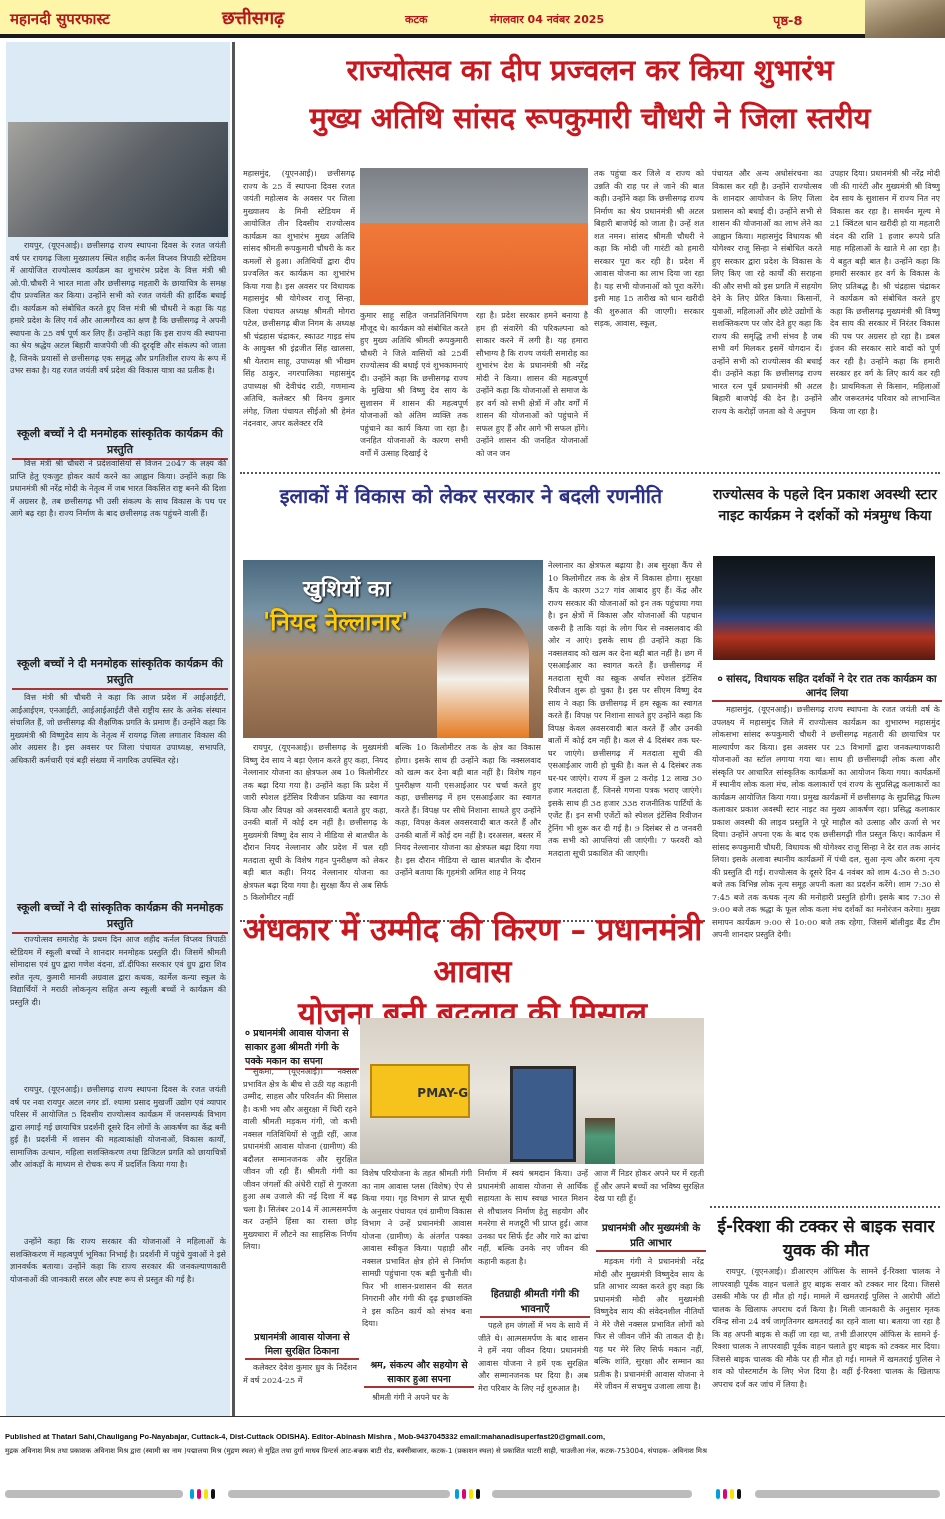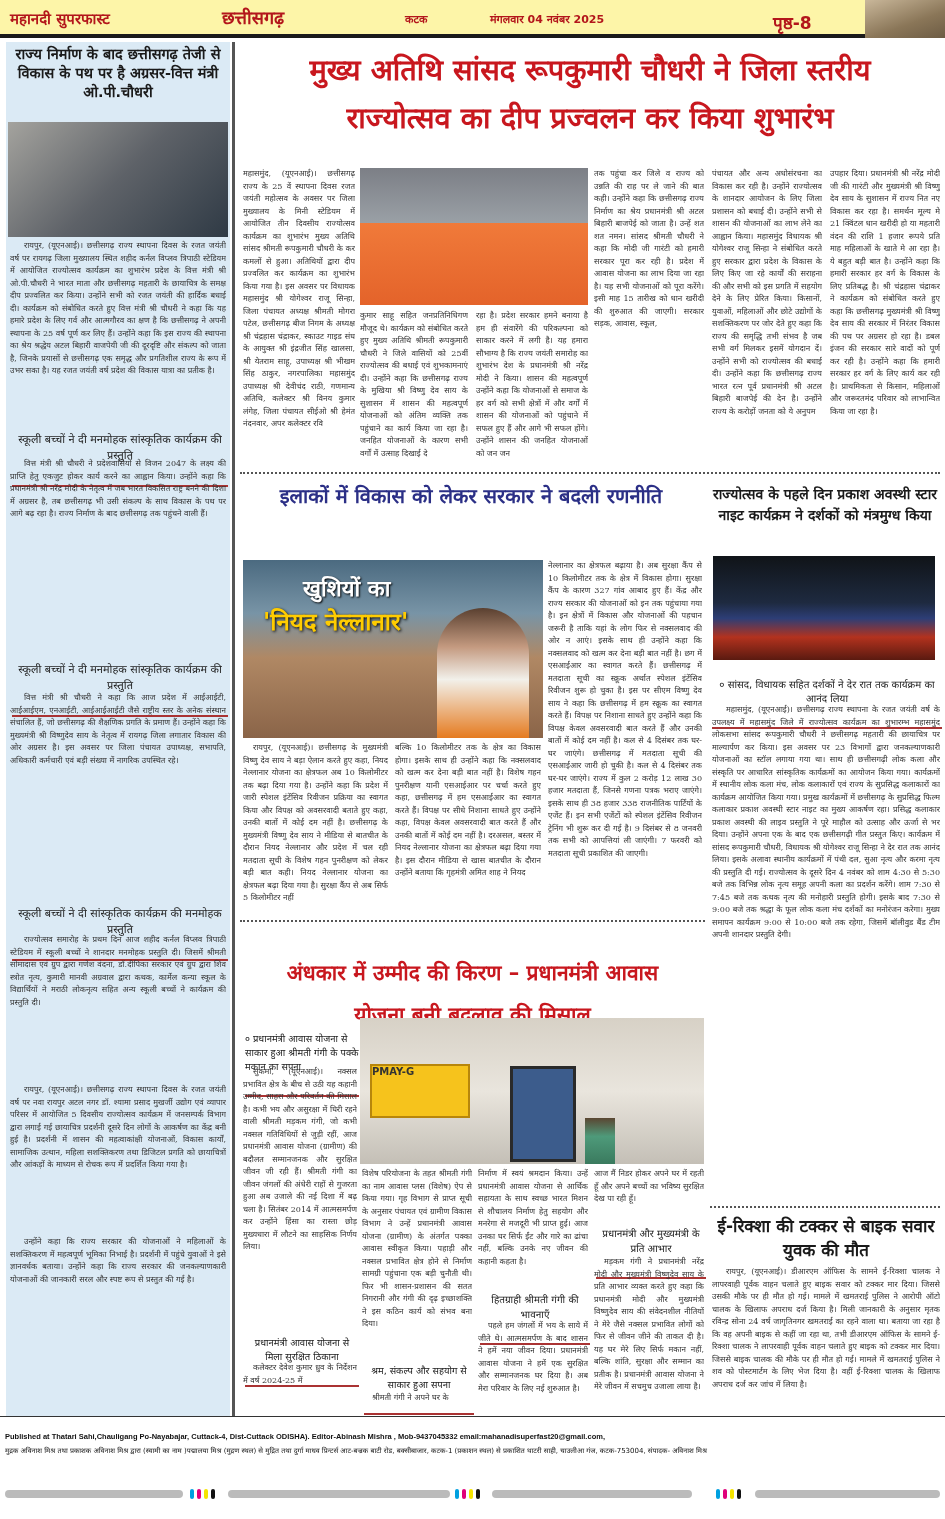"पृष्ठ-8" span { font-size: 17px -> 13px }
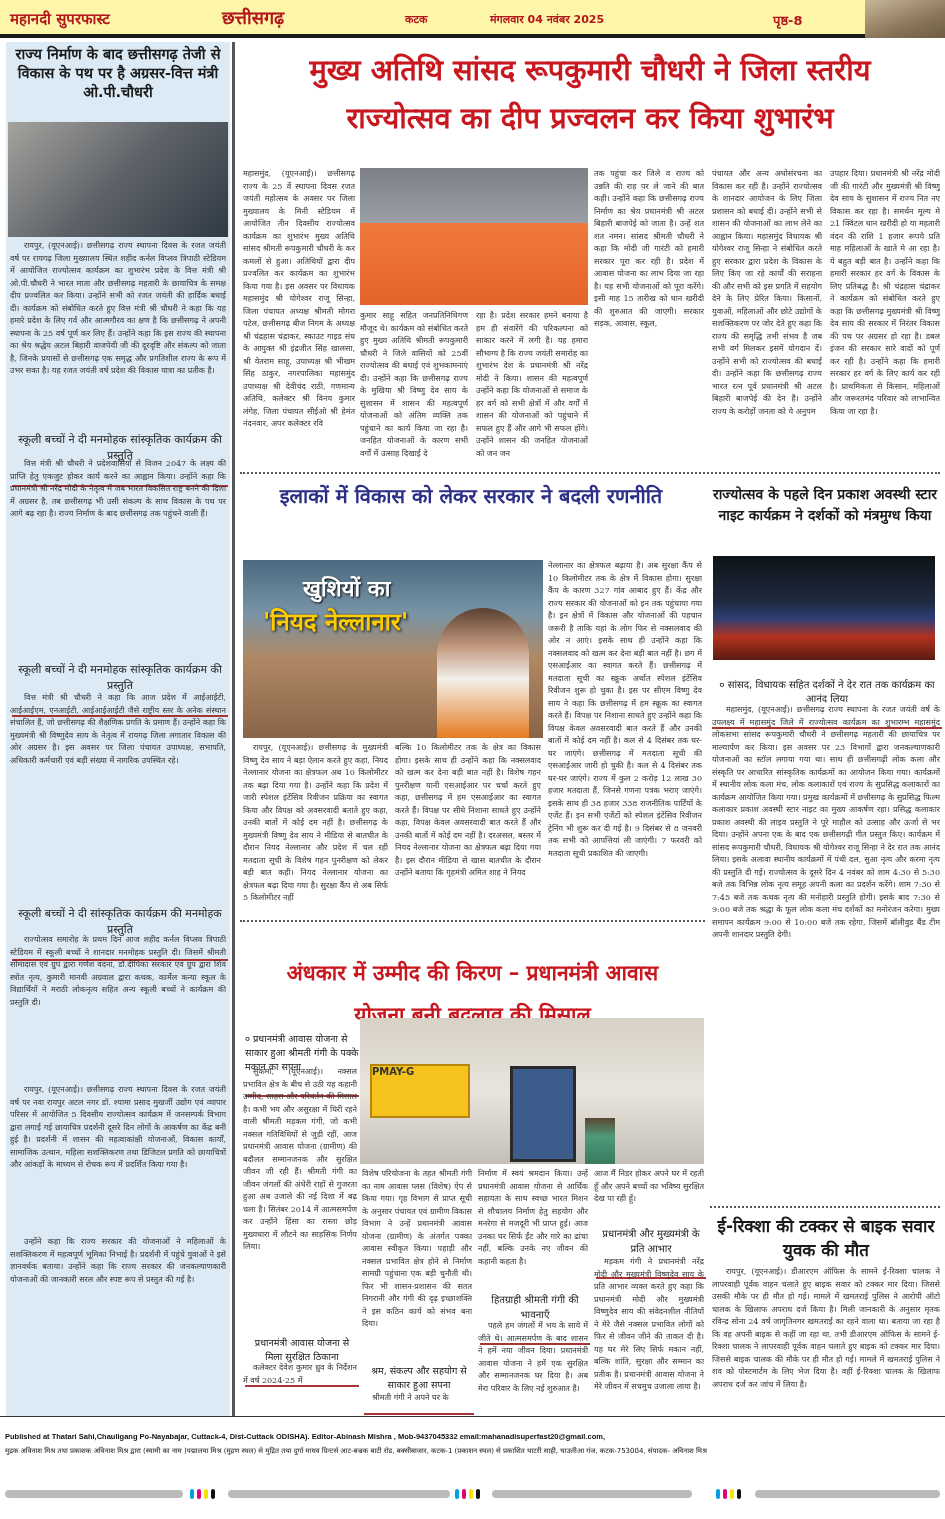"राज्य निर्माण के बाद छत्तीसगढ़" div.head-blue { html: <div>राज्य निर्माण के बाद छत्तीसगढ़ तेजी से विकास के पथ पर है अग्रसर-वित्त मंत्री ओ.पी.चौधरी</div> -> none }
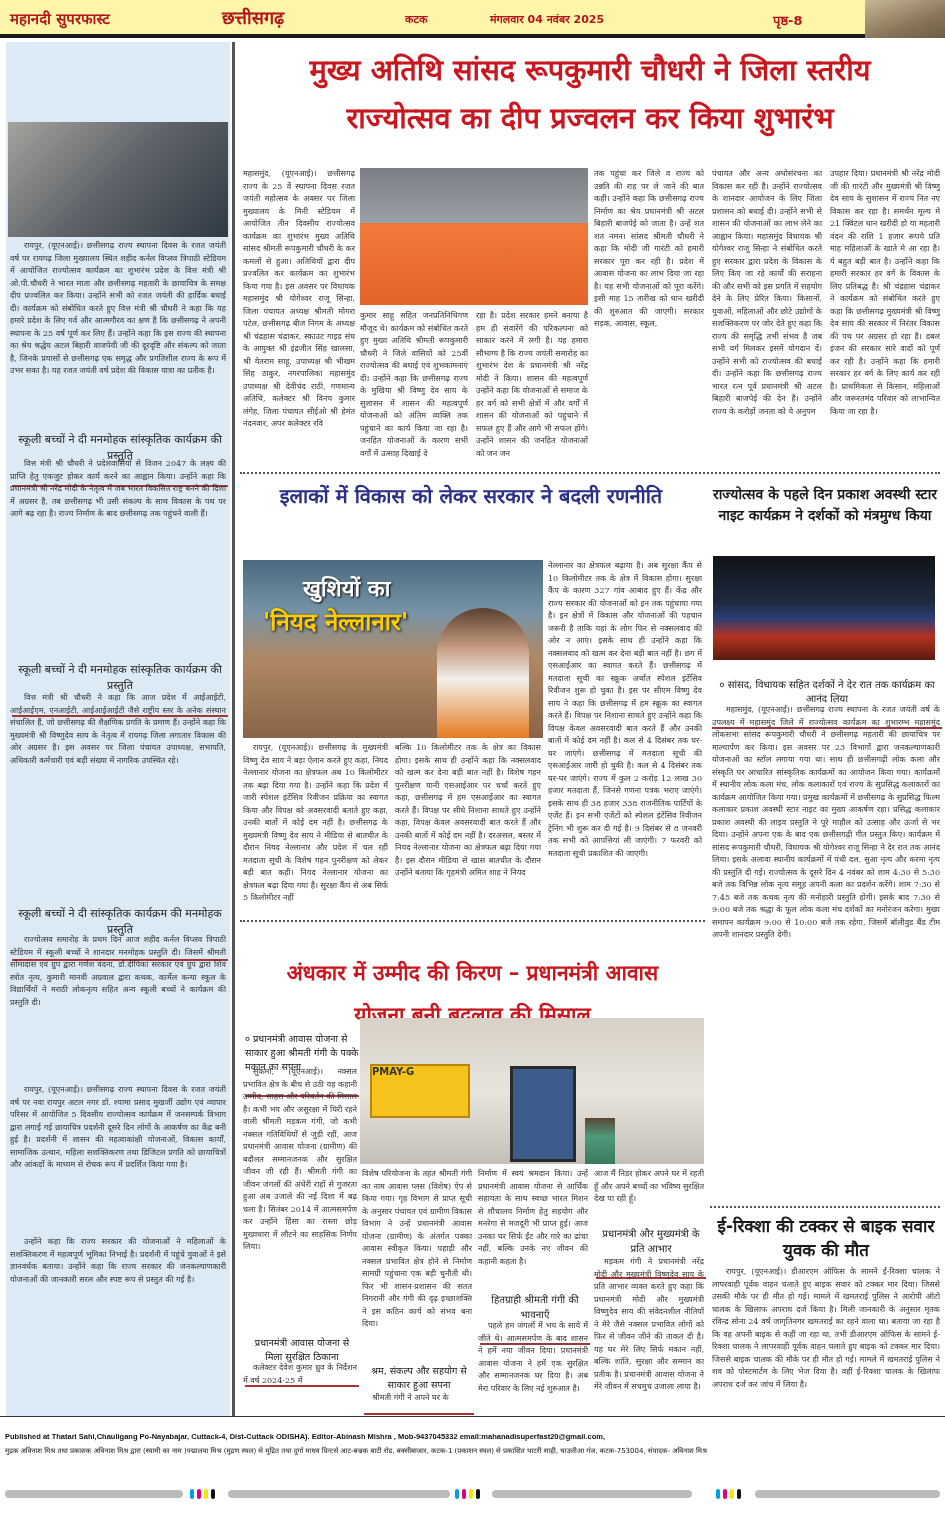"मुख्य अतिथि सांसद रूपकुमारी चौधरी" div { order: before "राज्योत्सव का दीप प्रज्वलन कर" -> after "राज्योत्सव का दीप प्रज्वलन कर" }
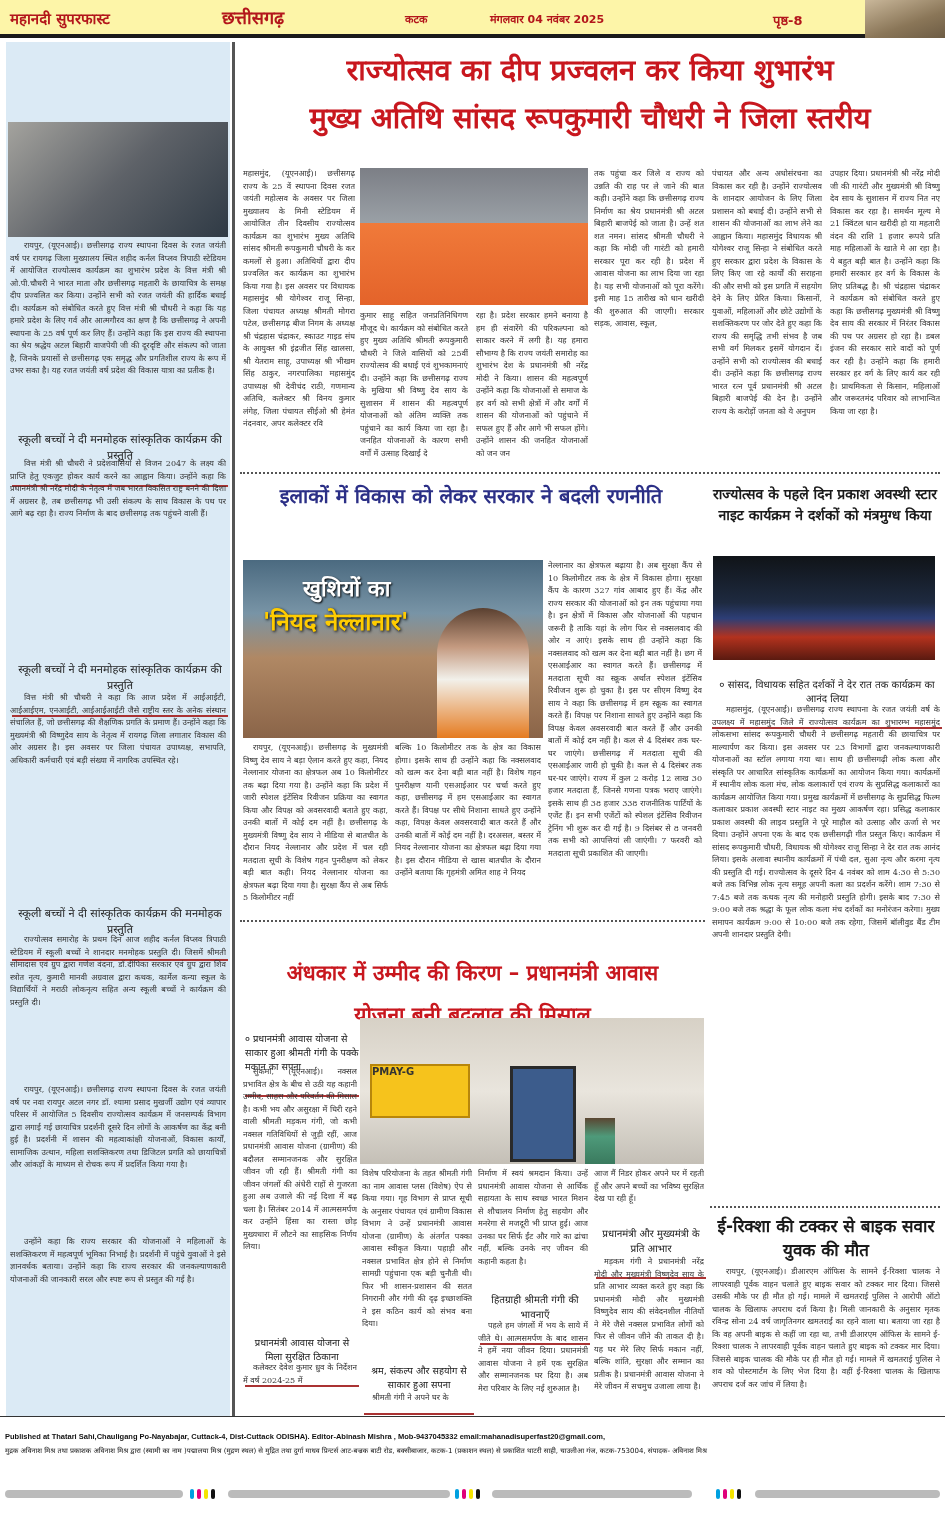"स्कूली बच्चों ने दी मनमोहक" .subhead { font-weight: normal -> bold; margin: 14px 2px 6px -> 8px 2px 6px; padding-bottom: 21px -> 0 }
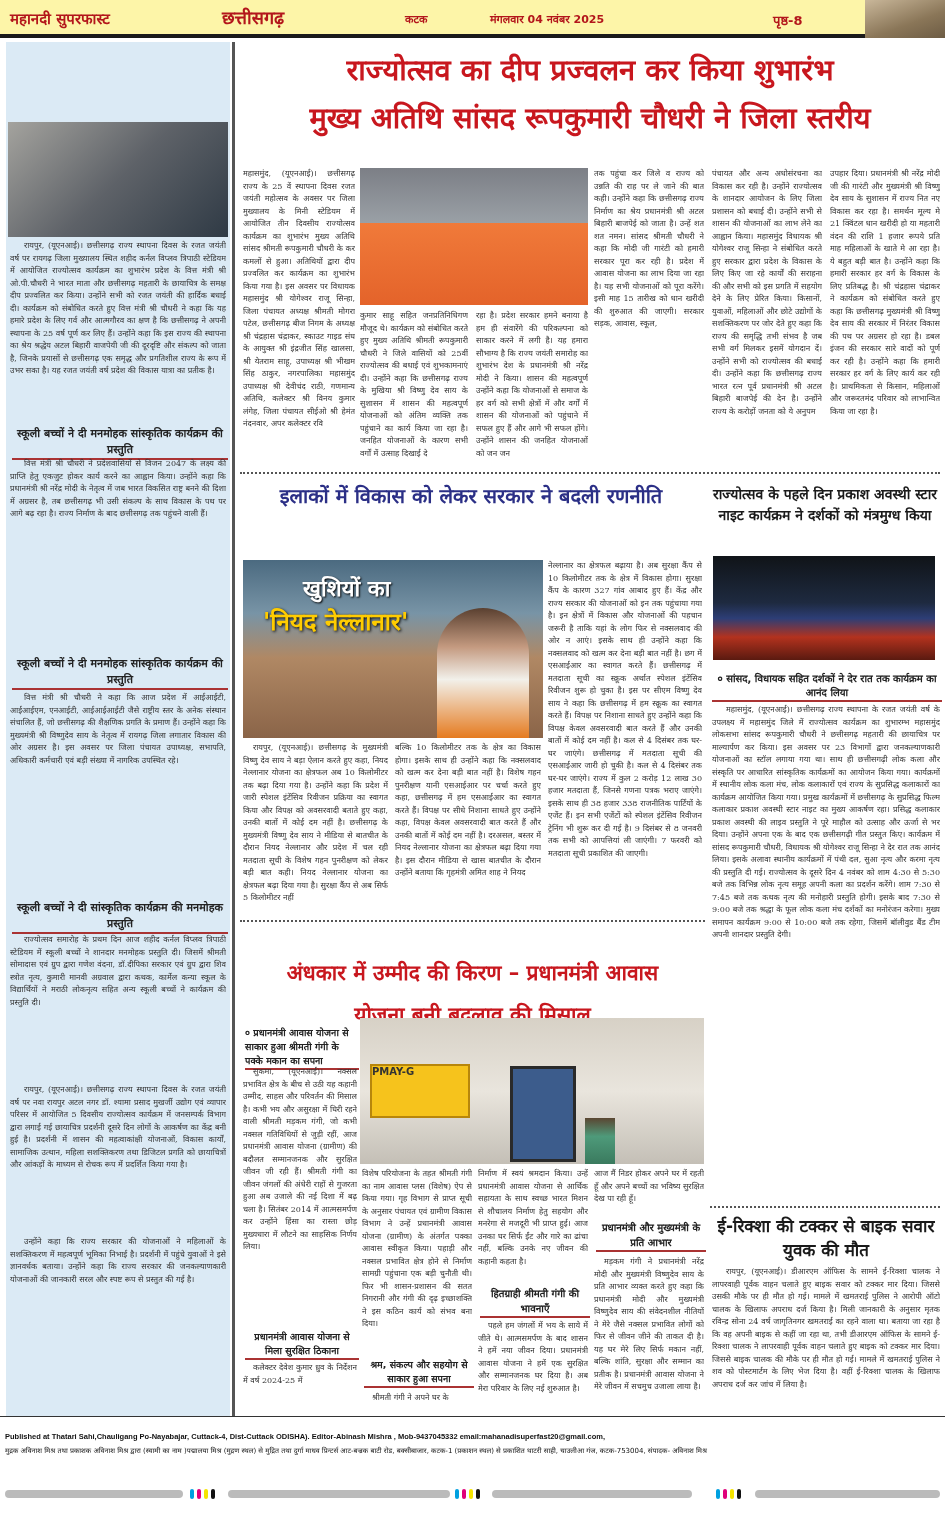"अंधकार में उम्मीद की किरण" div.head-red { font-size: 21px -> 31px; top: 952px -> 908px }
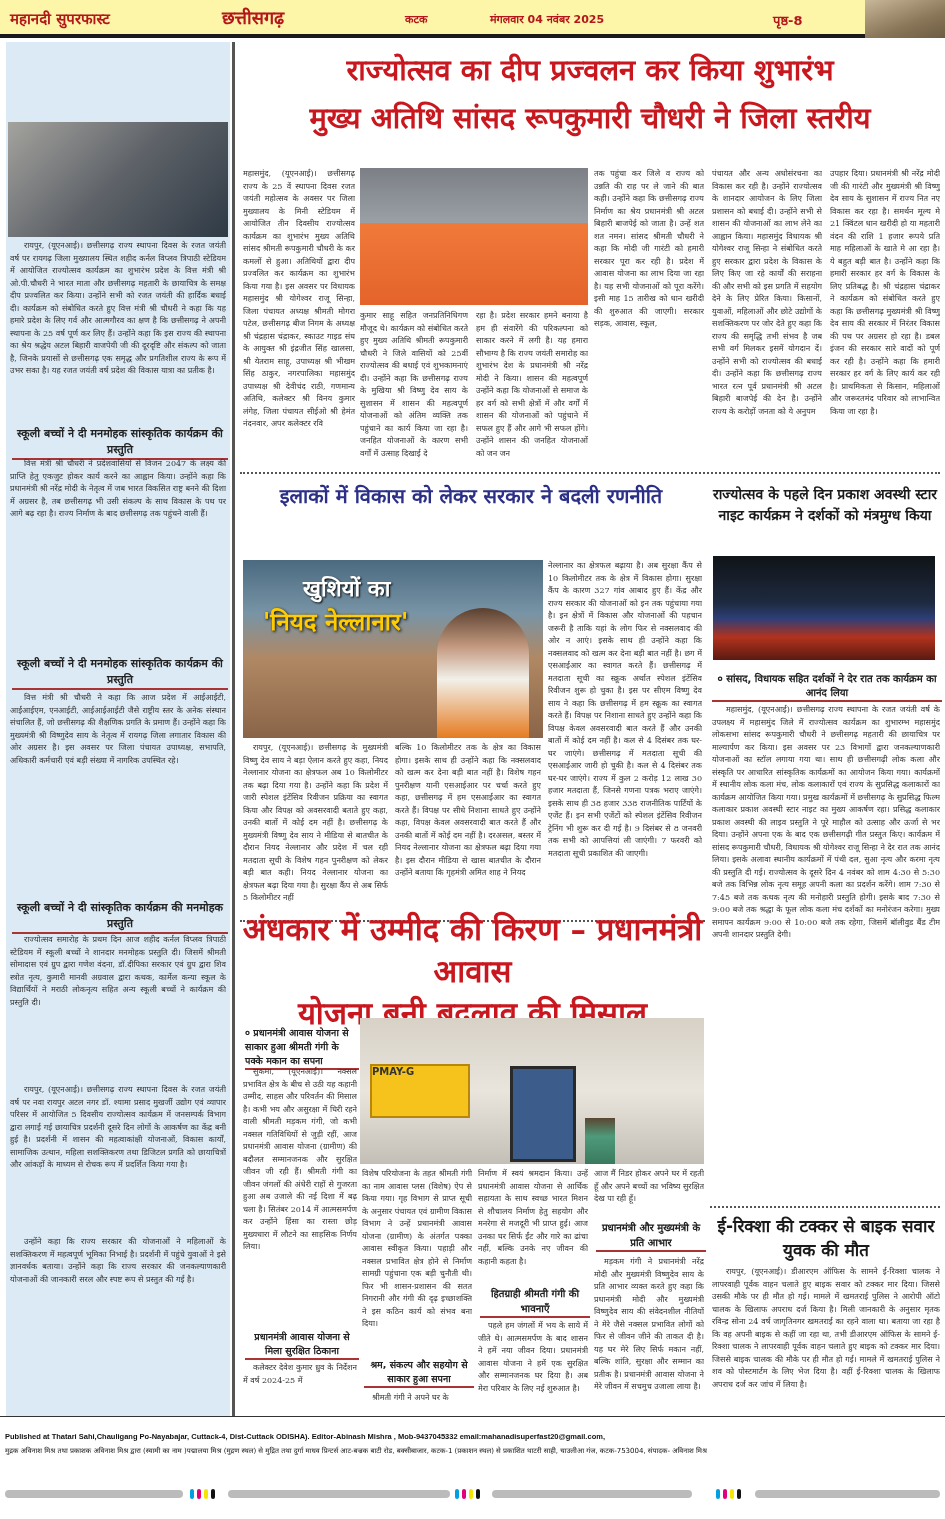"PMAY-G" div { font-size: 10px -> 12px; padding-top: 0 -> 20px; text-align: left -> right }
